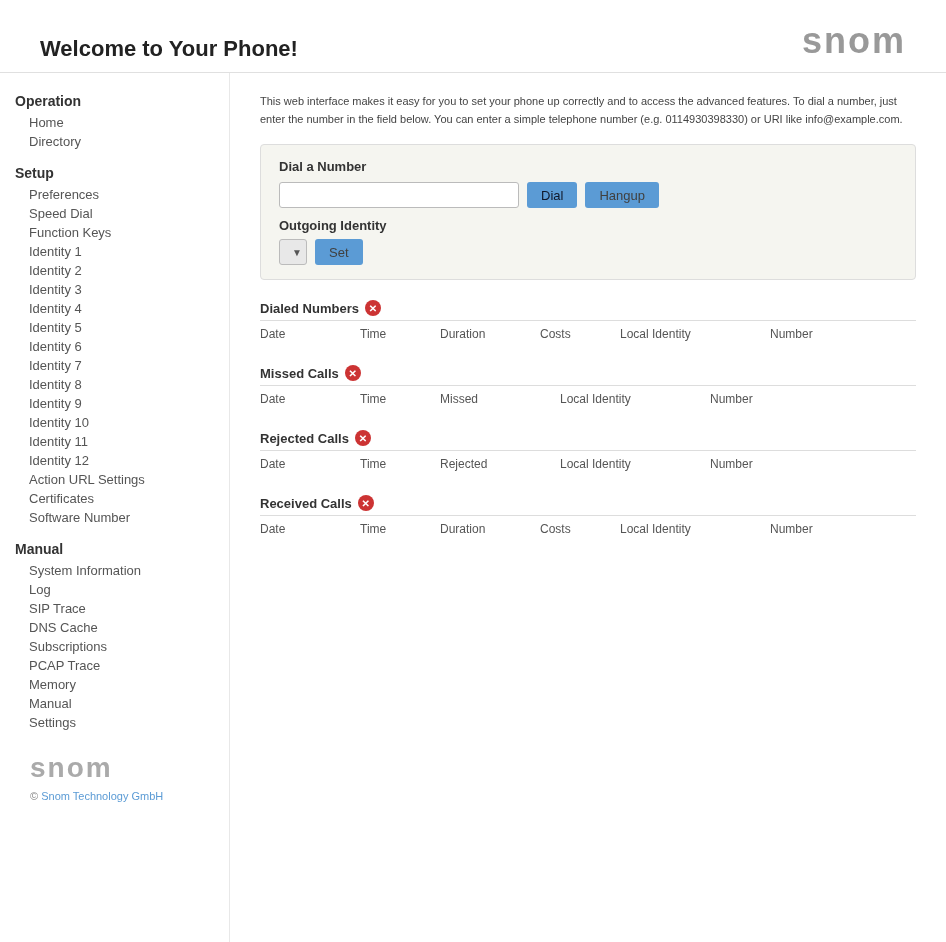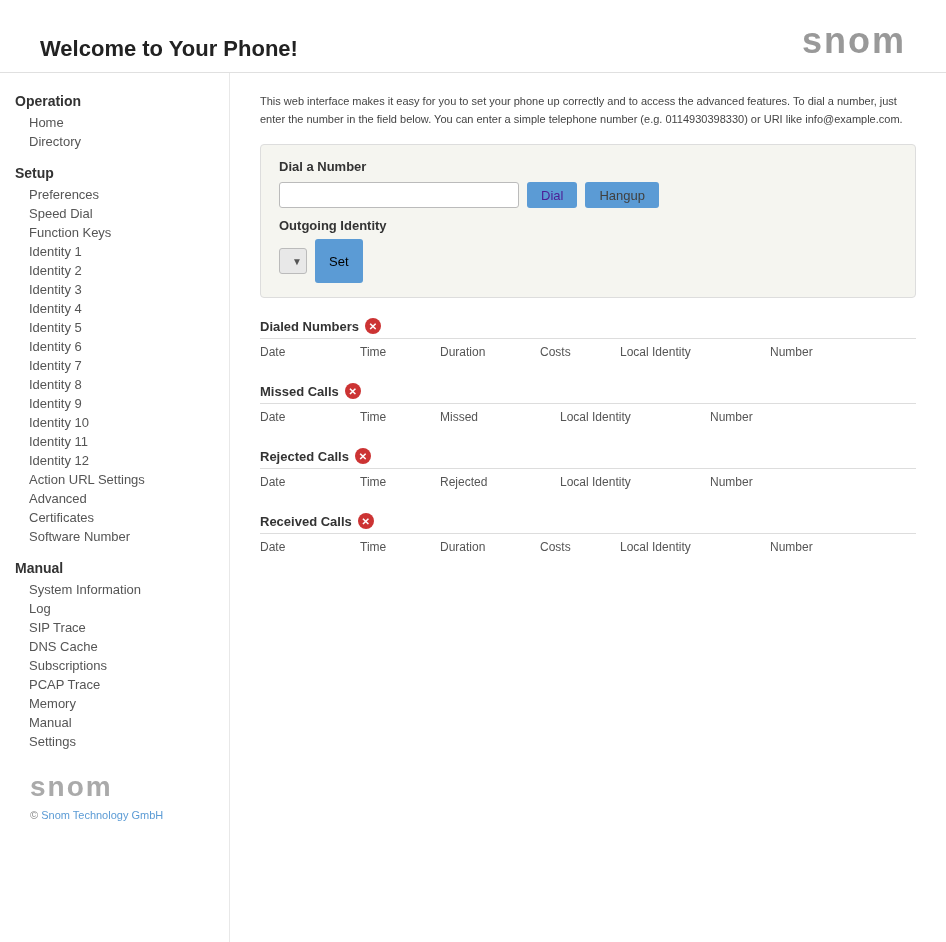"Dial" .btn-dial { color: #4c1d95 -> #0f172a }
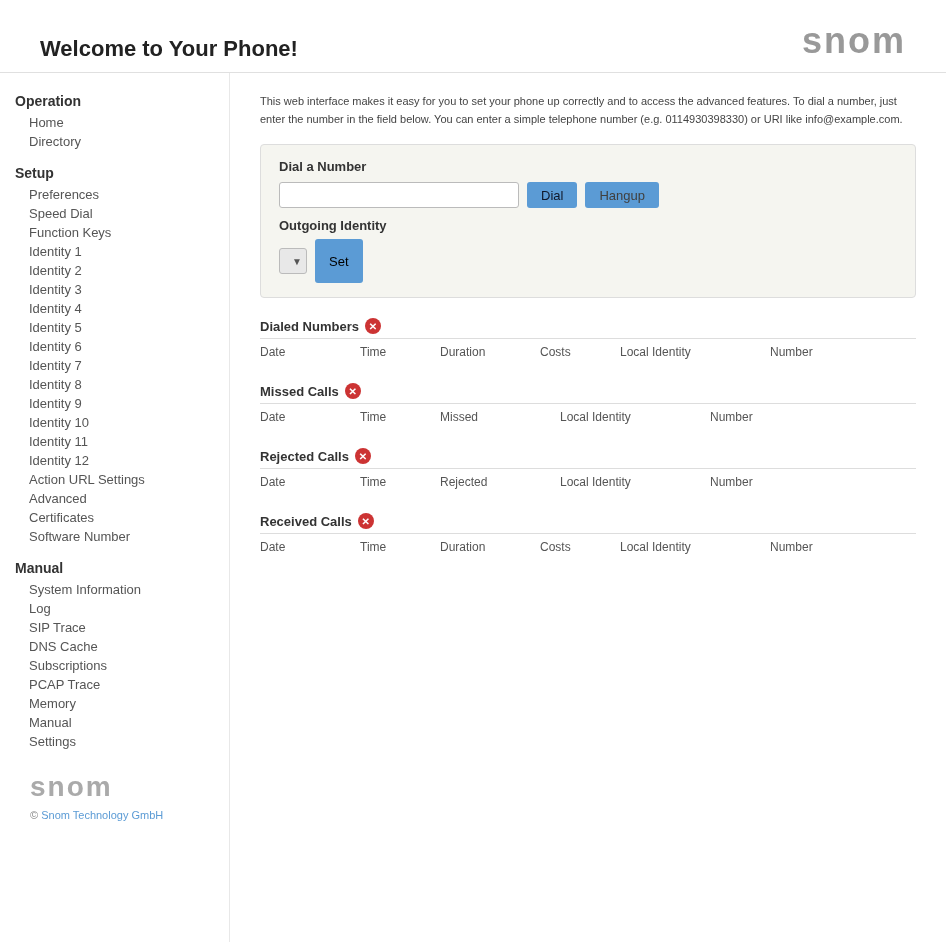"Set" .btn-set { color: #000000 -> #404040; height: 44px -> 26px }
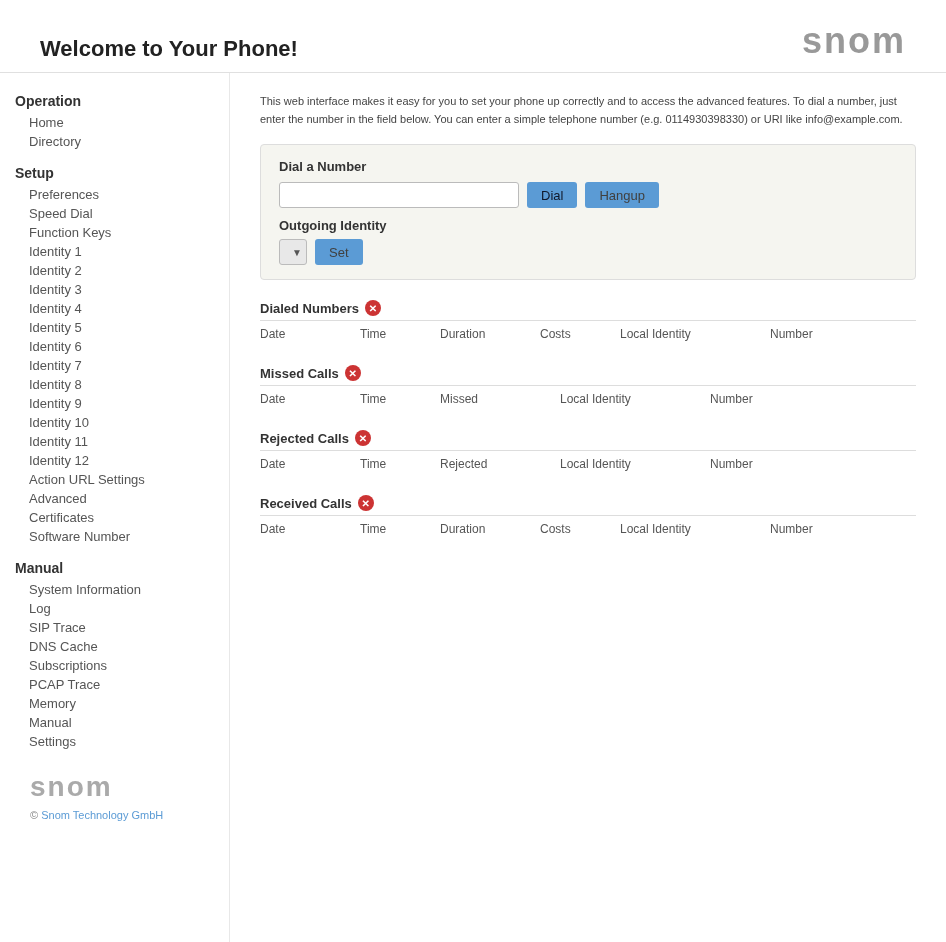"Advanced" a.sidebar-item { html: <a>Advanced</a> -> none }
